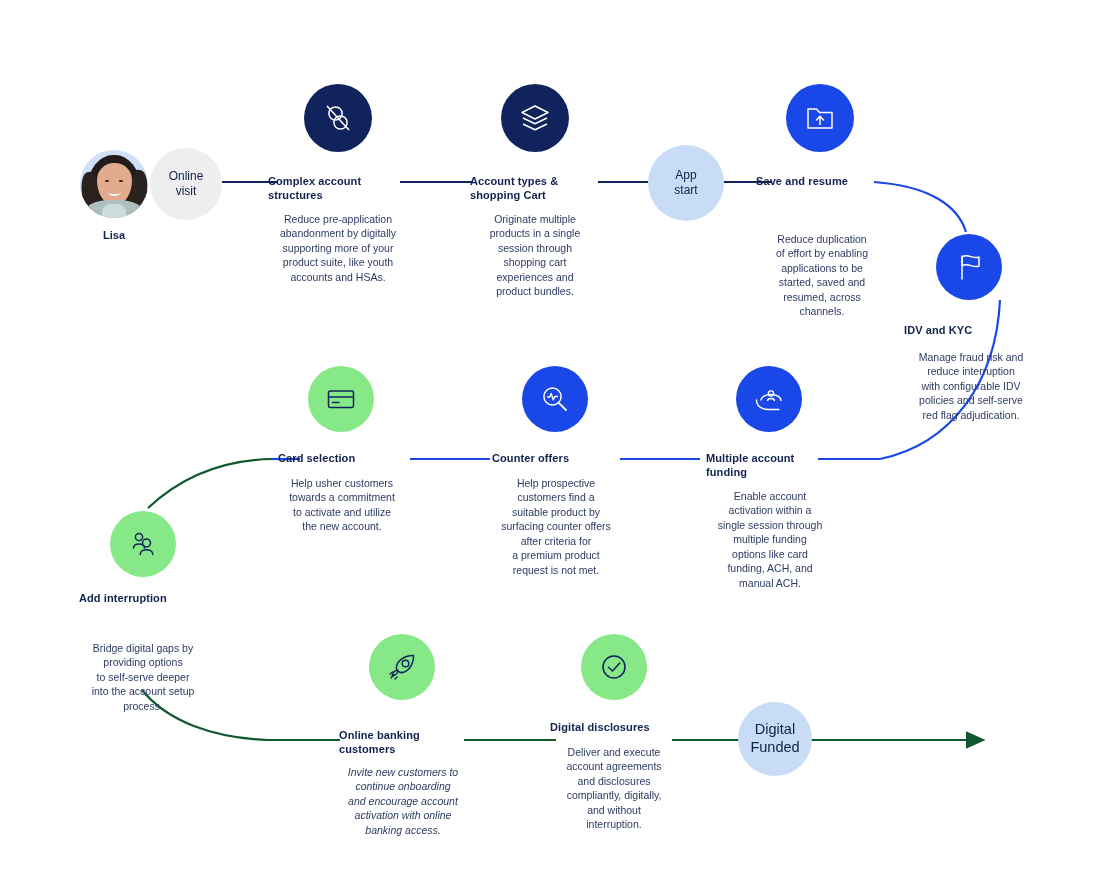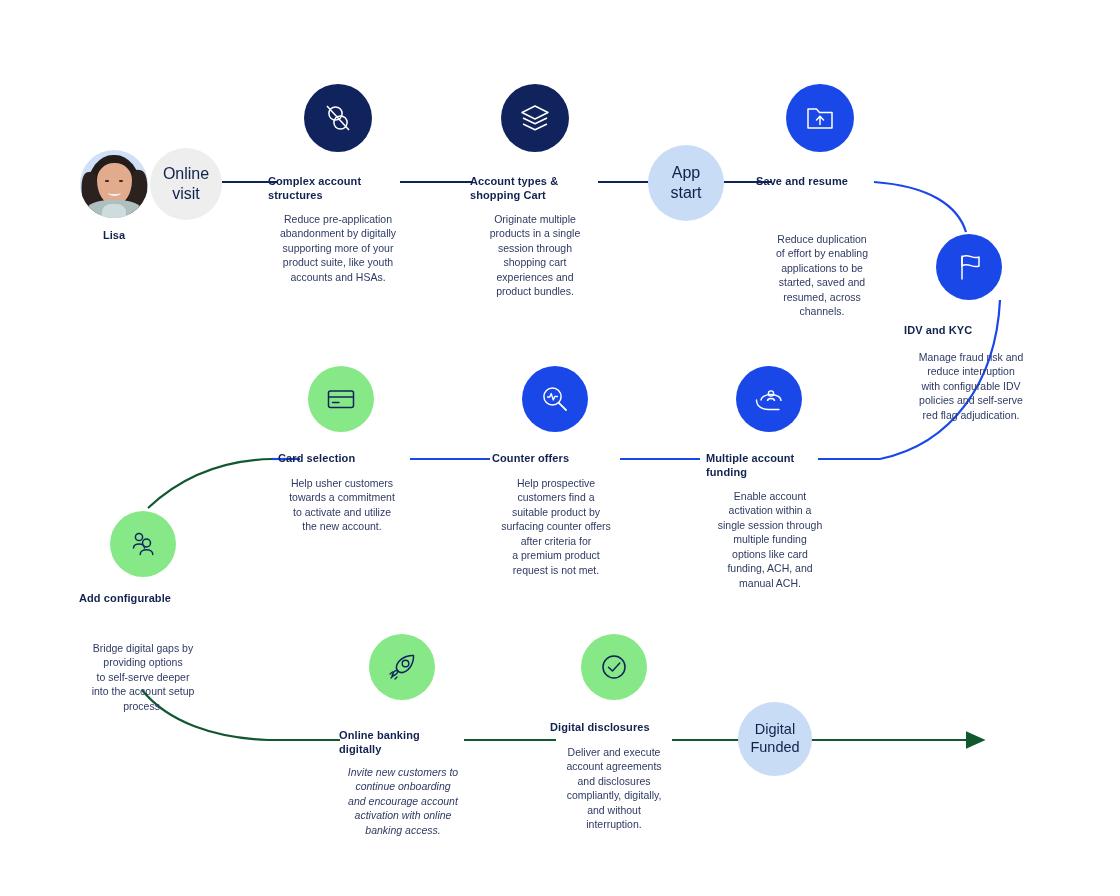"Online" .stage-circle { font-size: 16px -> 12px }
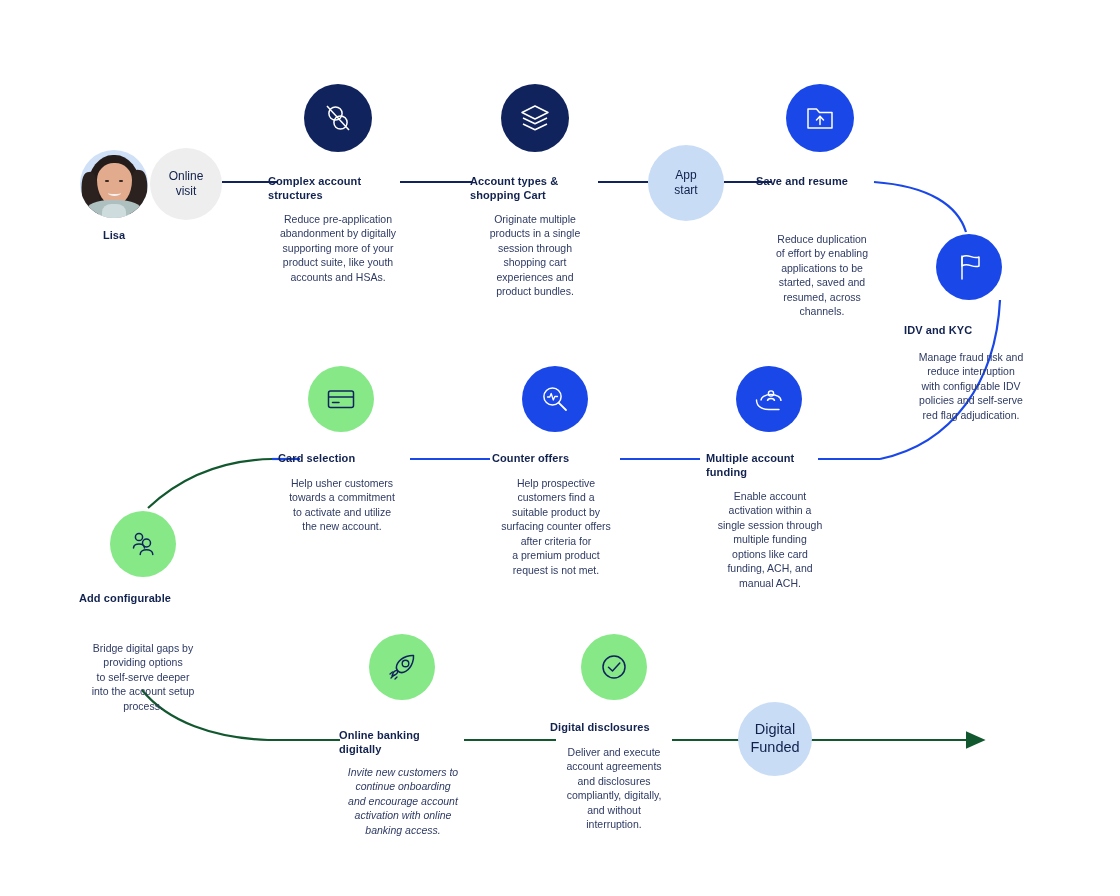"Add configurable" div { text: configurable -> interruption }
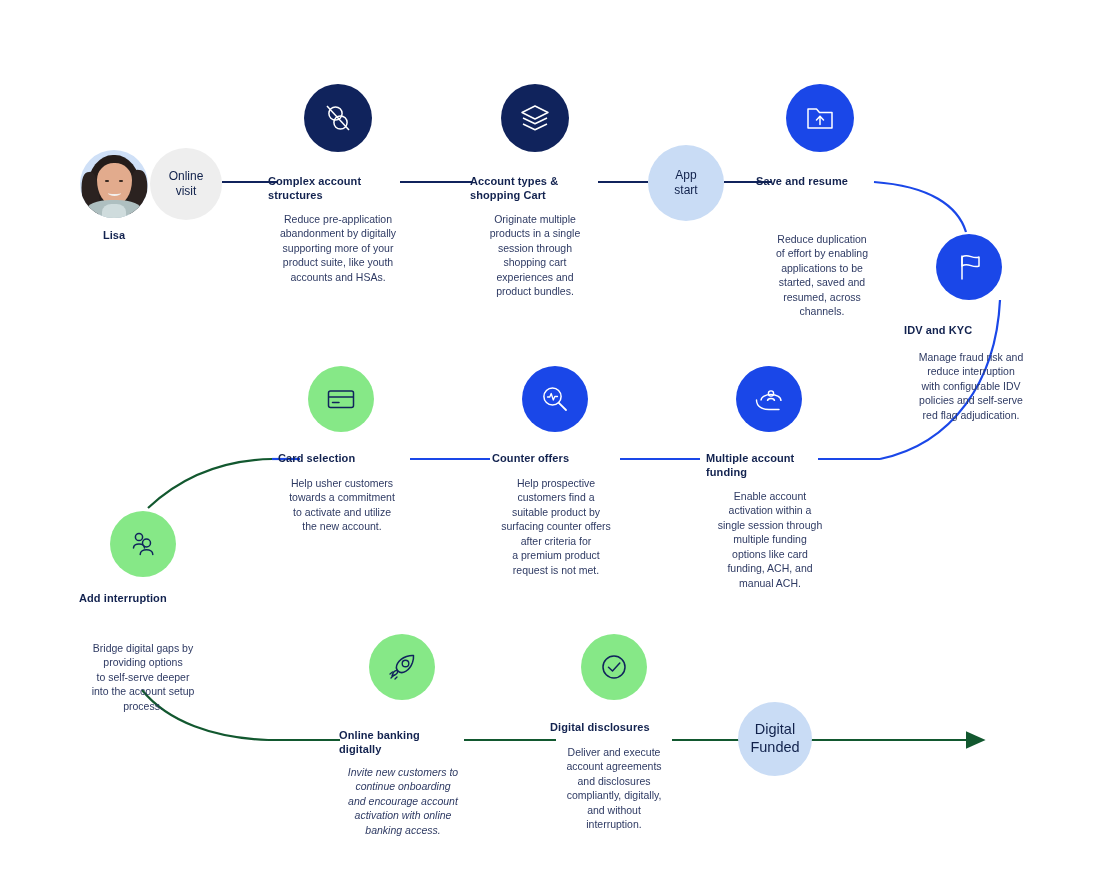"digitally" div { text: digitally -> customers }
